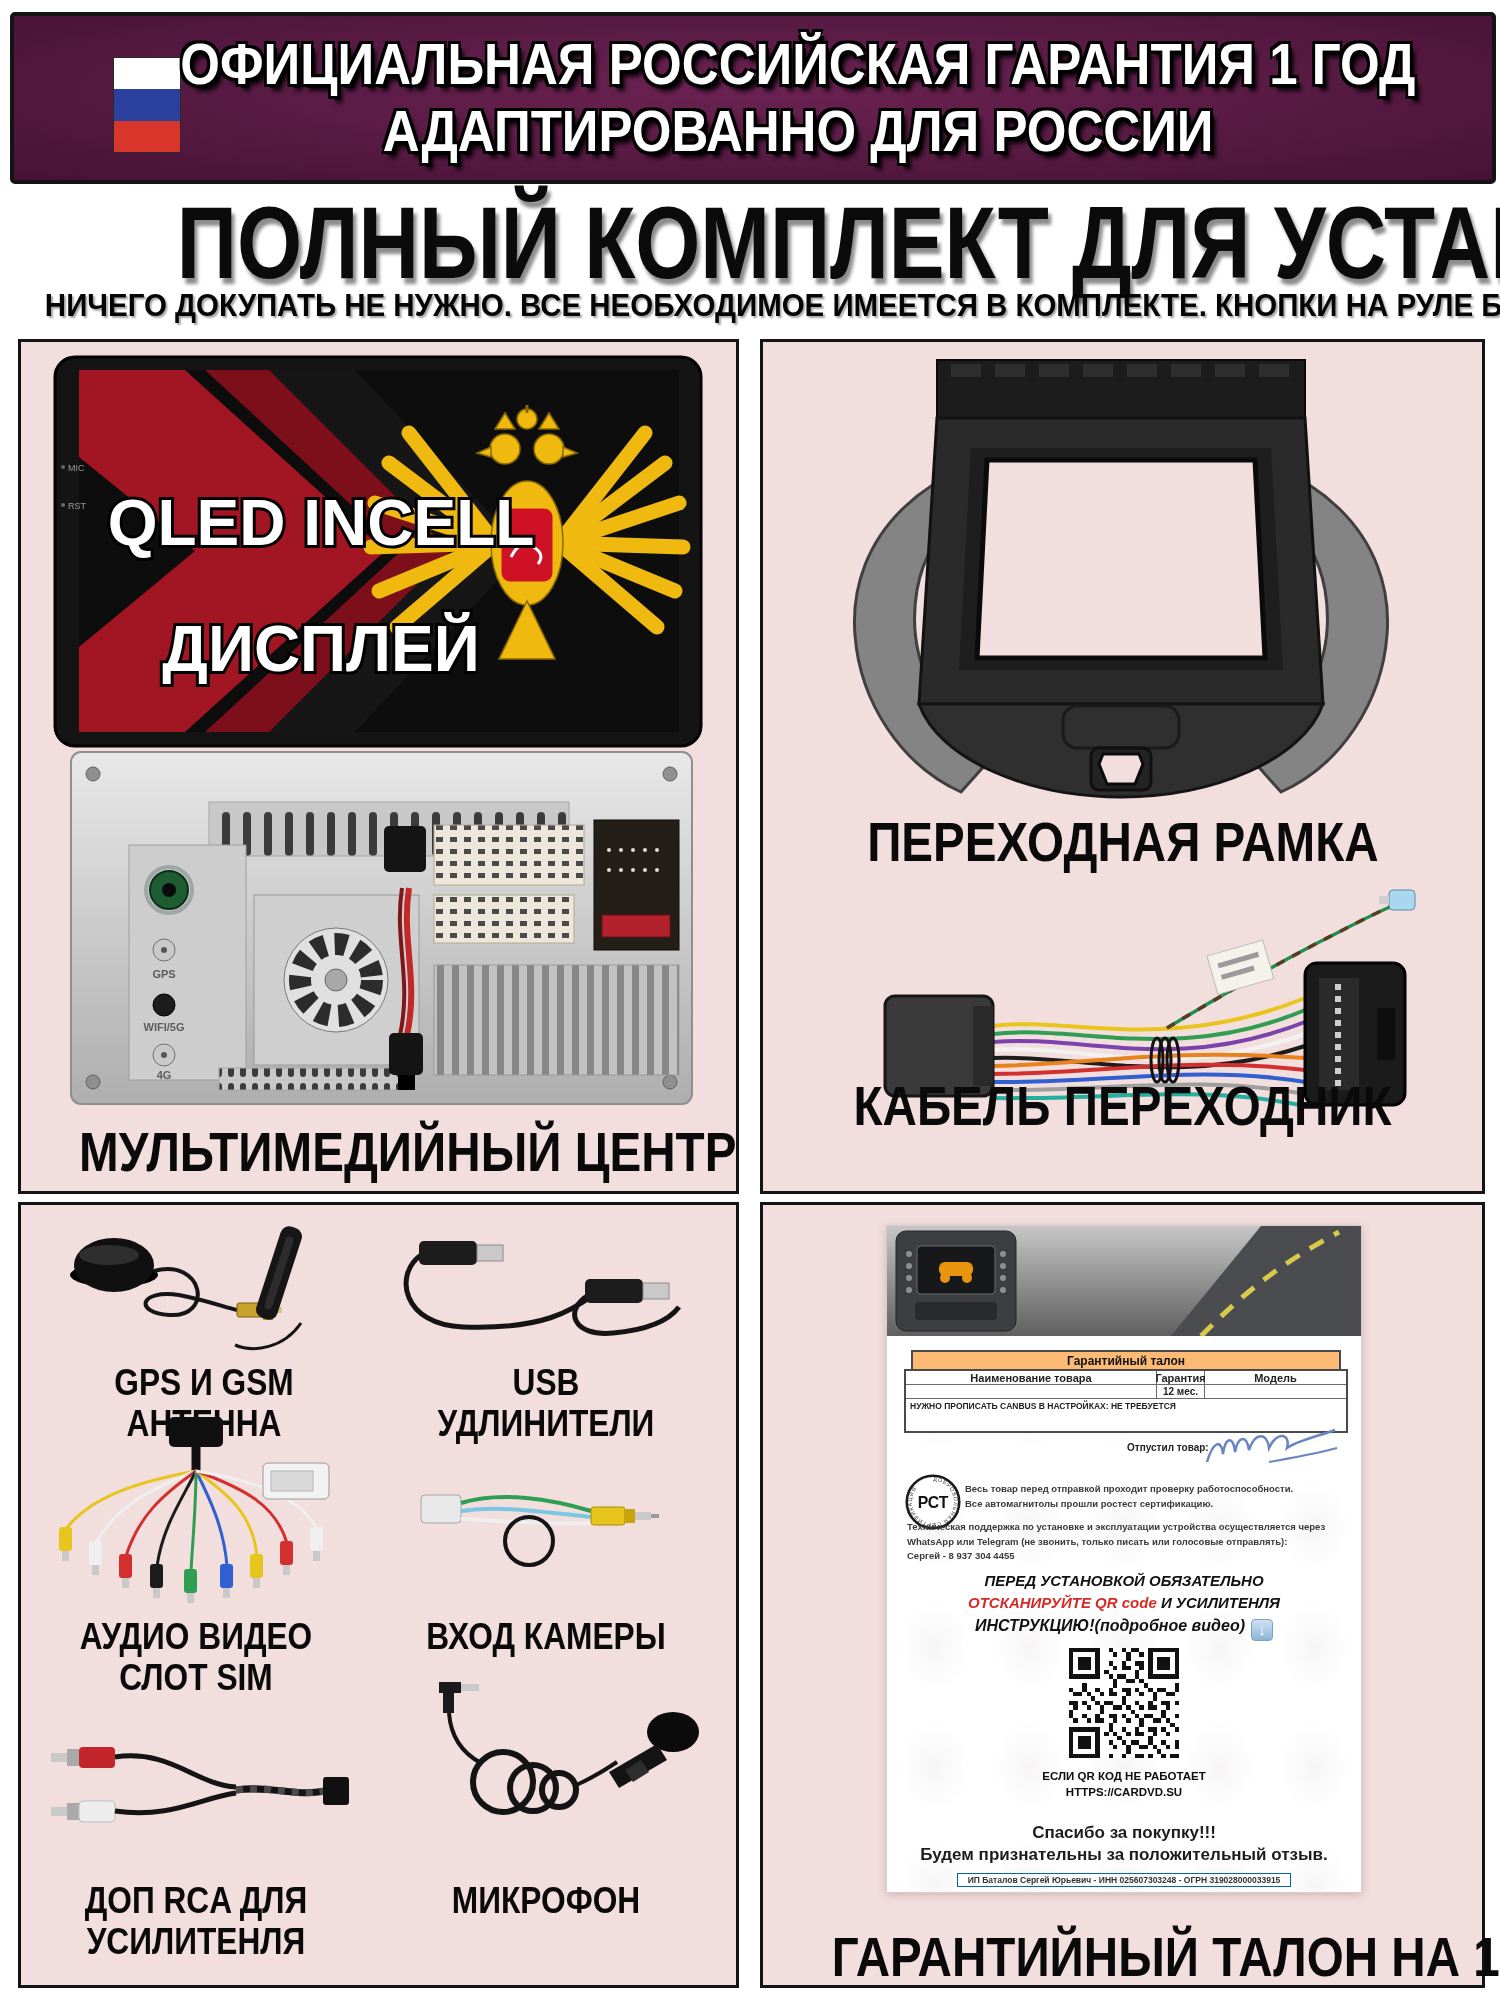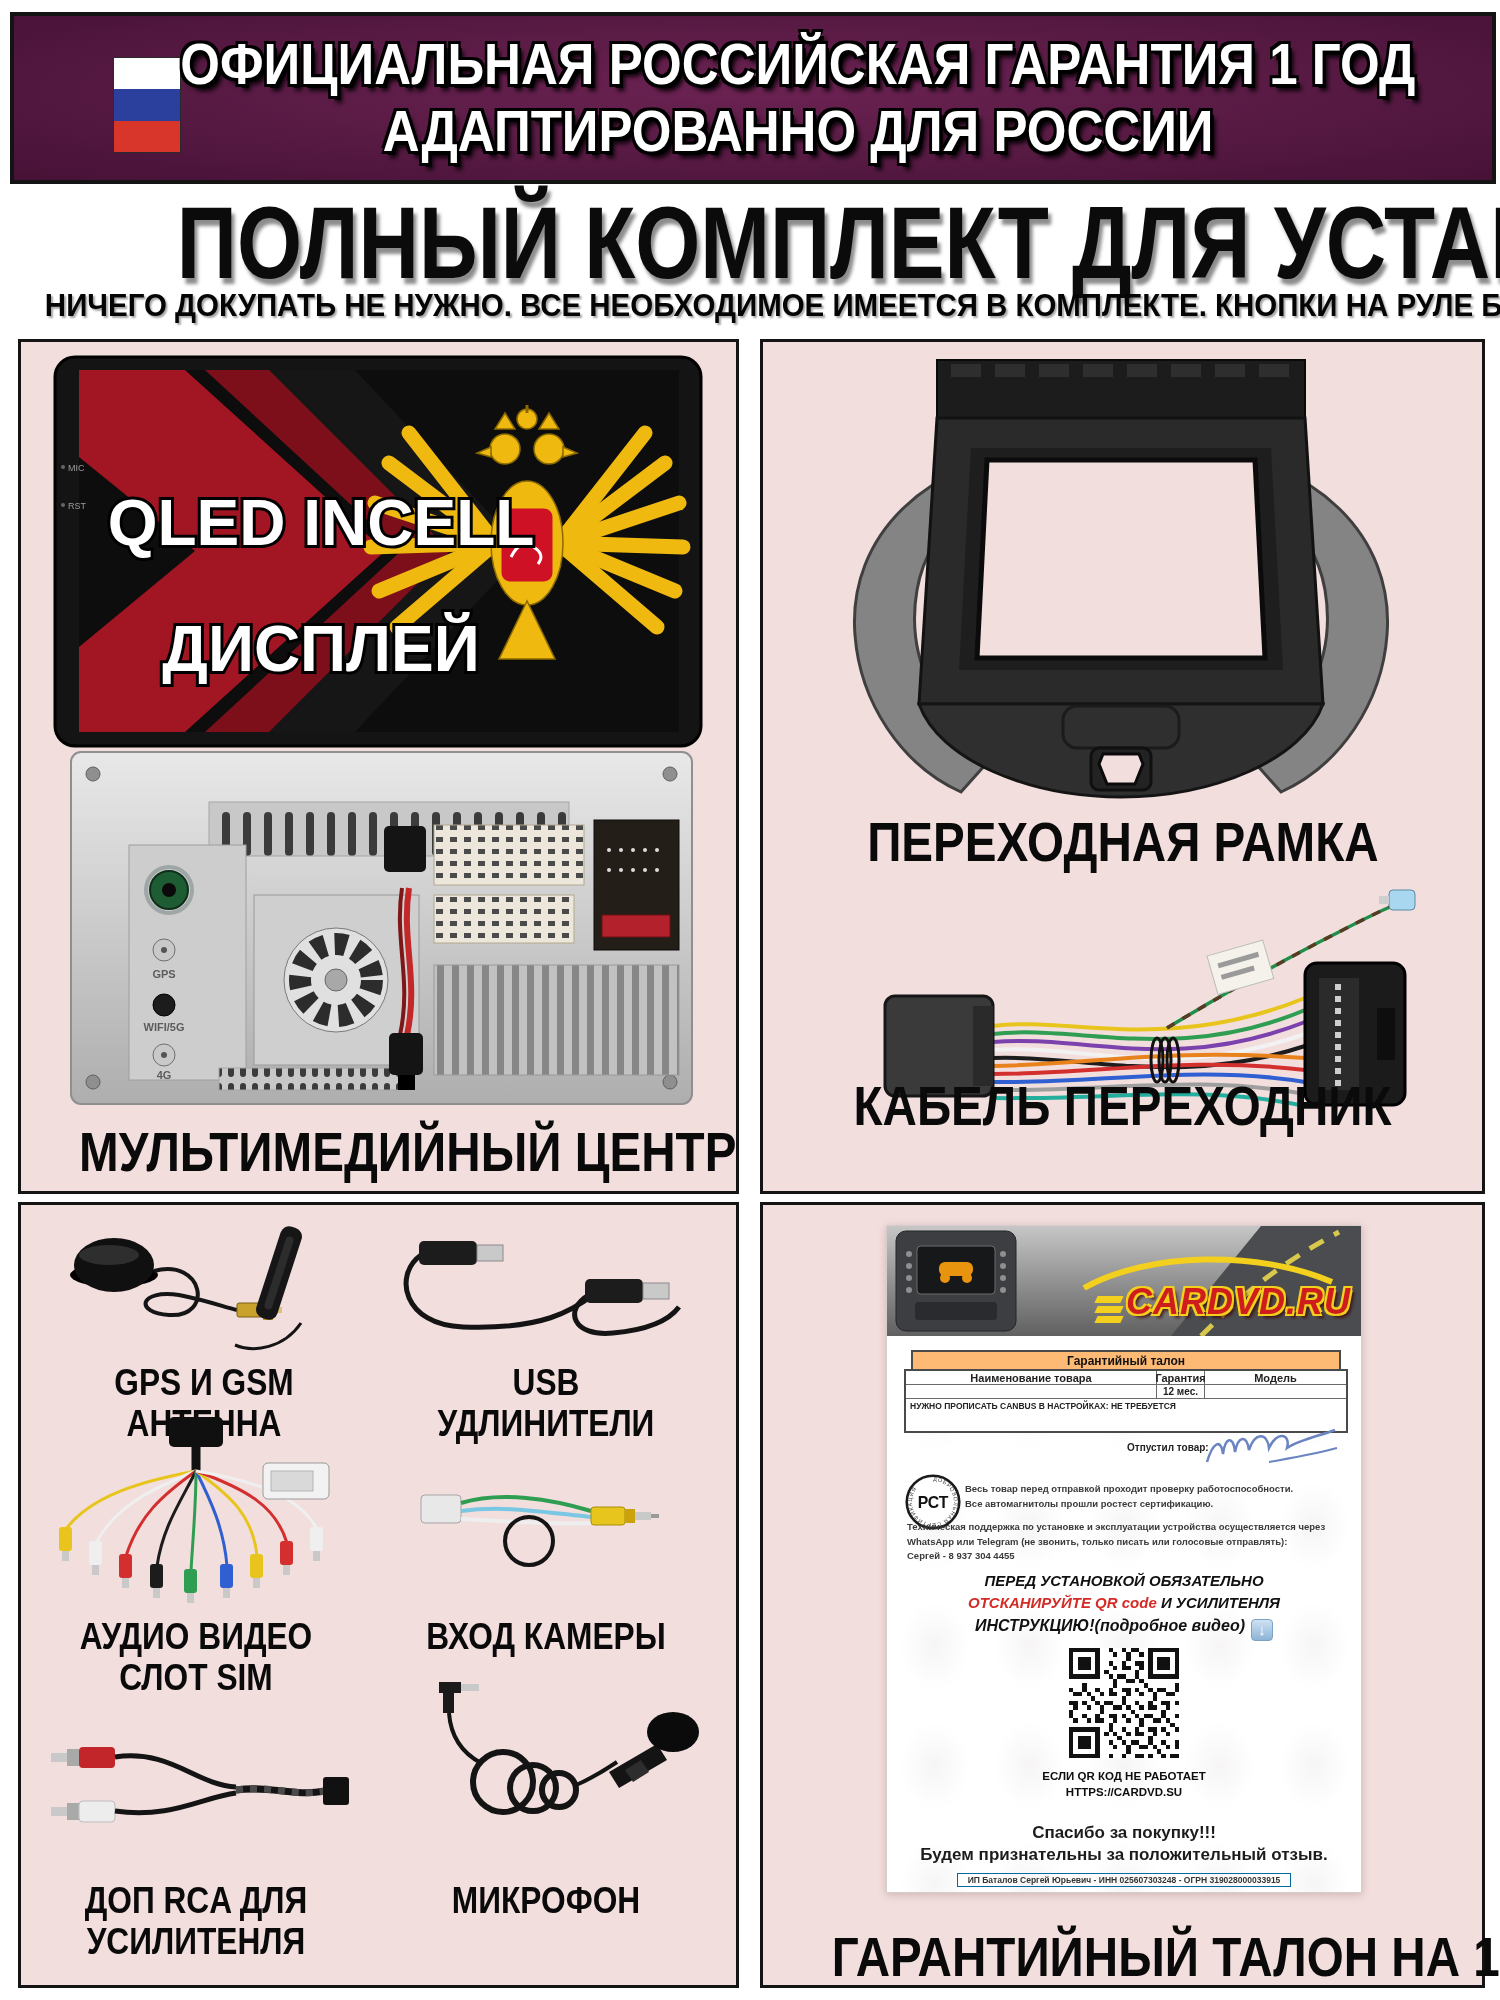"ОФИЦИАЛЬНАЯ РОССИЙСКАЯ ГАРАНТИЯ 1 ГОД" .banner { border-radius: 0 -> 5px }
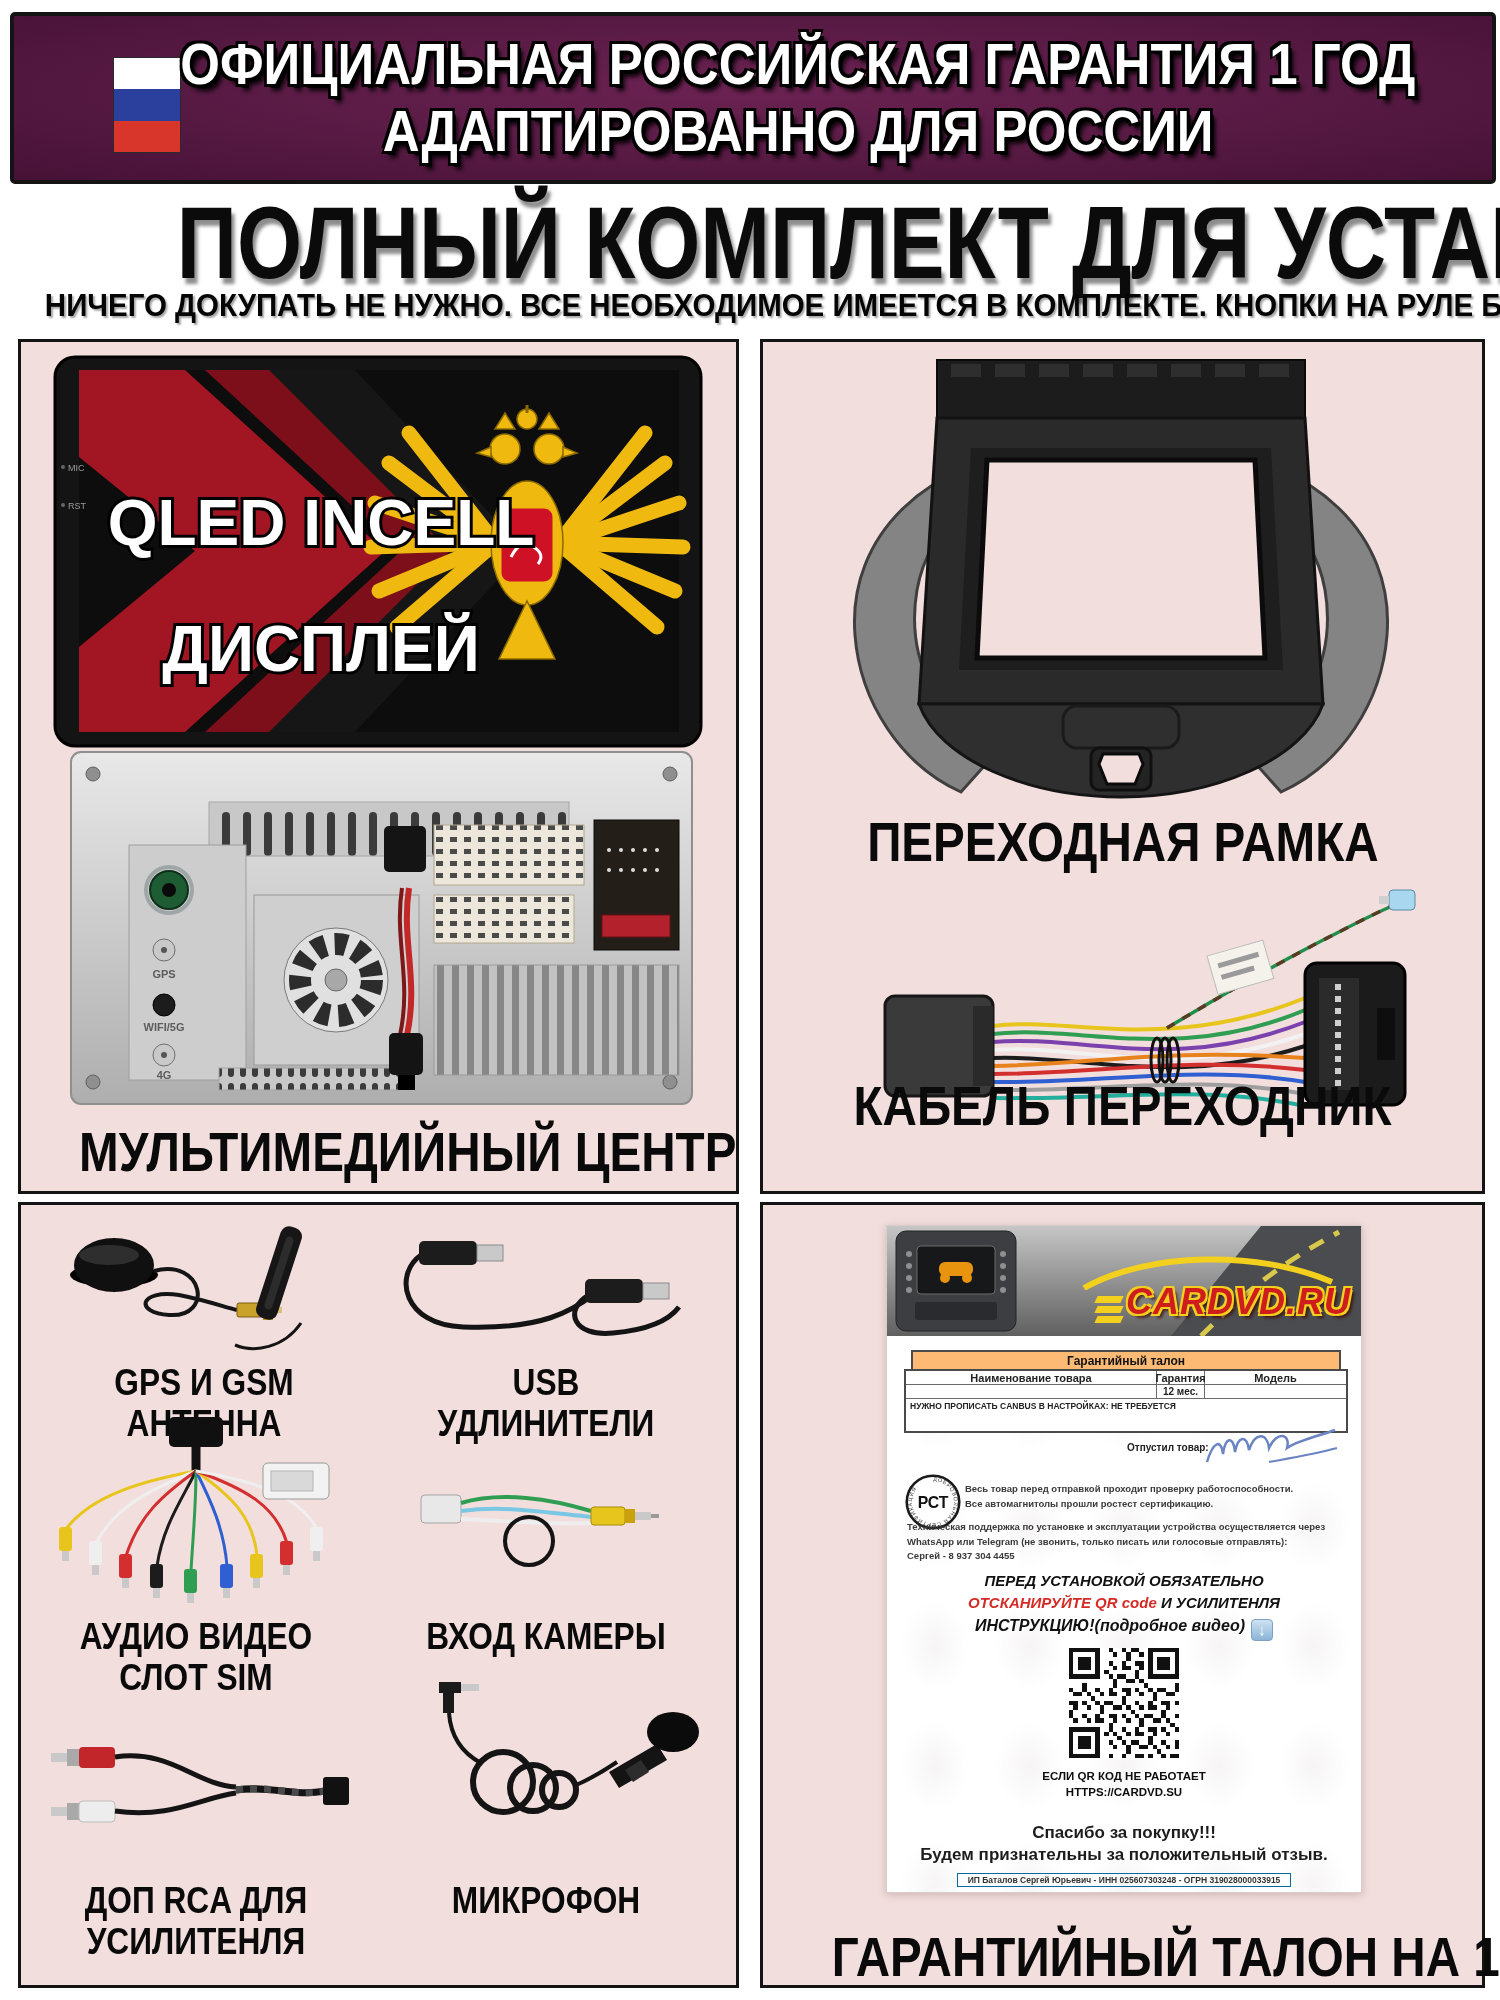"CARDVD.RU" div.logo-wrap { html: <div> <svg> <path></path> </svg> <span><div></div><div></div><div></div></span><span>CARDVD.RU</span> </div> -> none }
